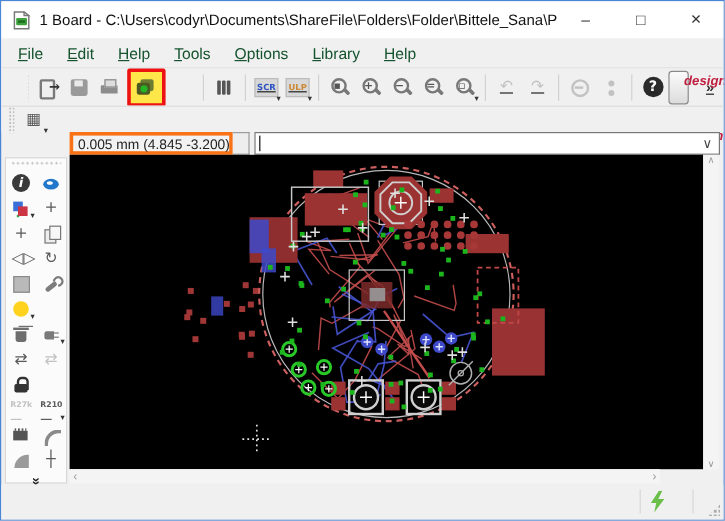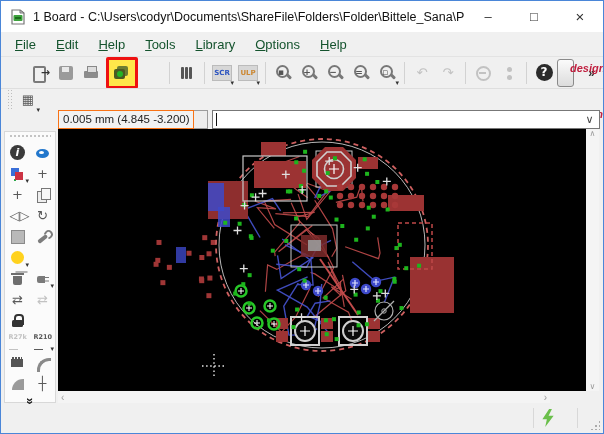"Library" div.menu-item { order: before "Options" -> after "Options" }
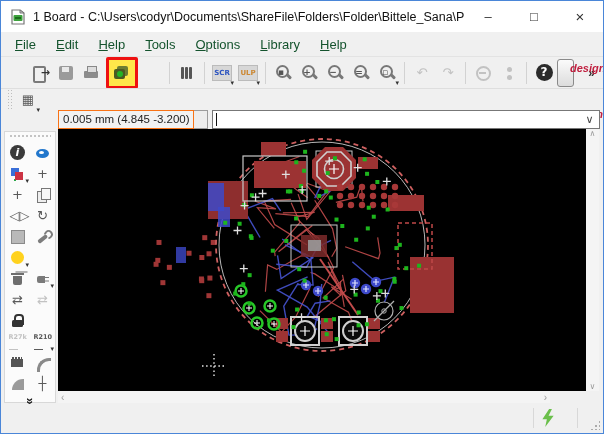"SCR" .toolbar1 { text-decoration: none -> underline }
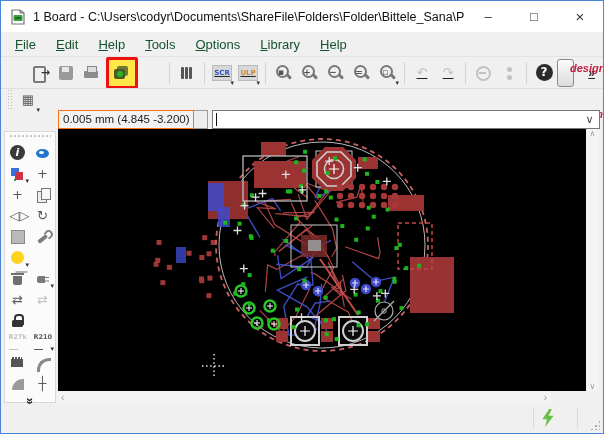"0.005 mm (4.845 -3.200)" .coordbox { border: 1px solid #f97316 -> 3px solid #f97316 }
